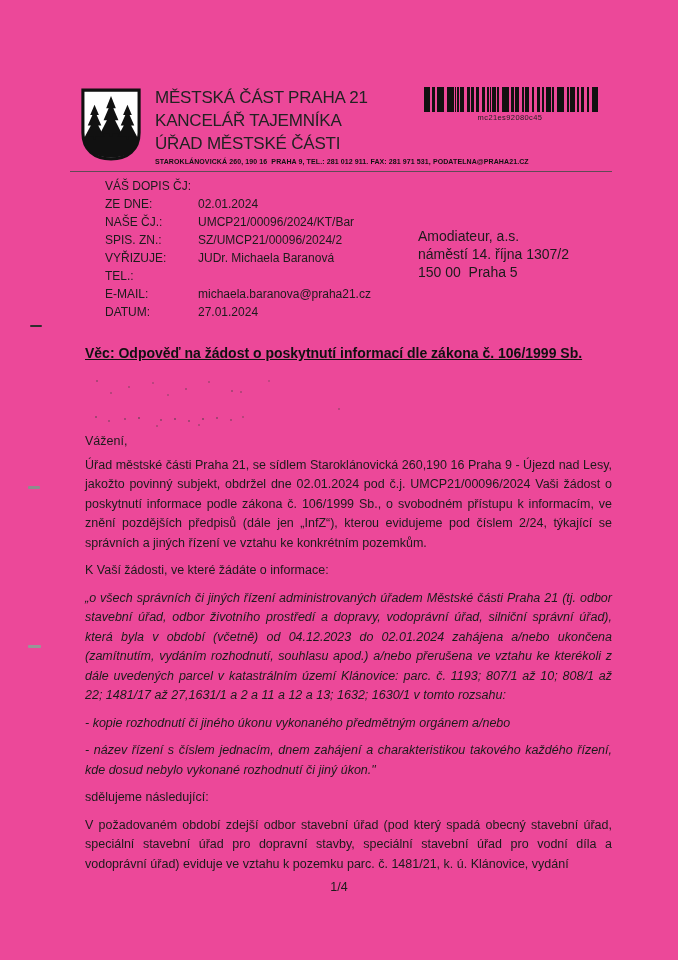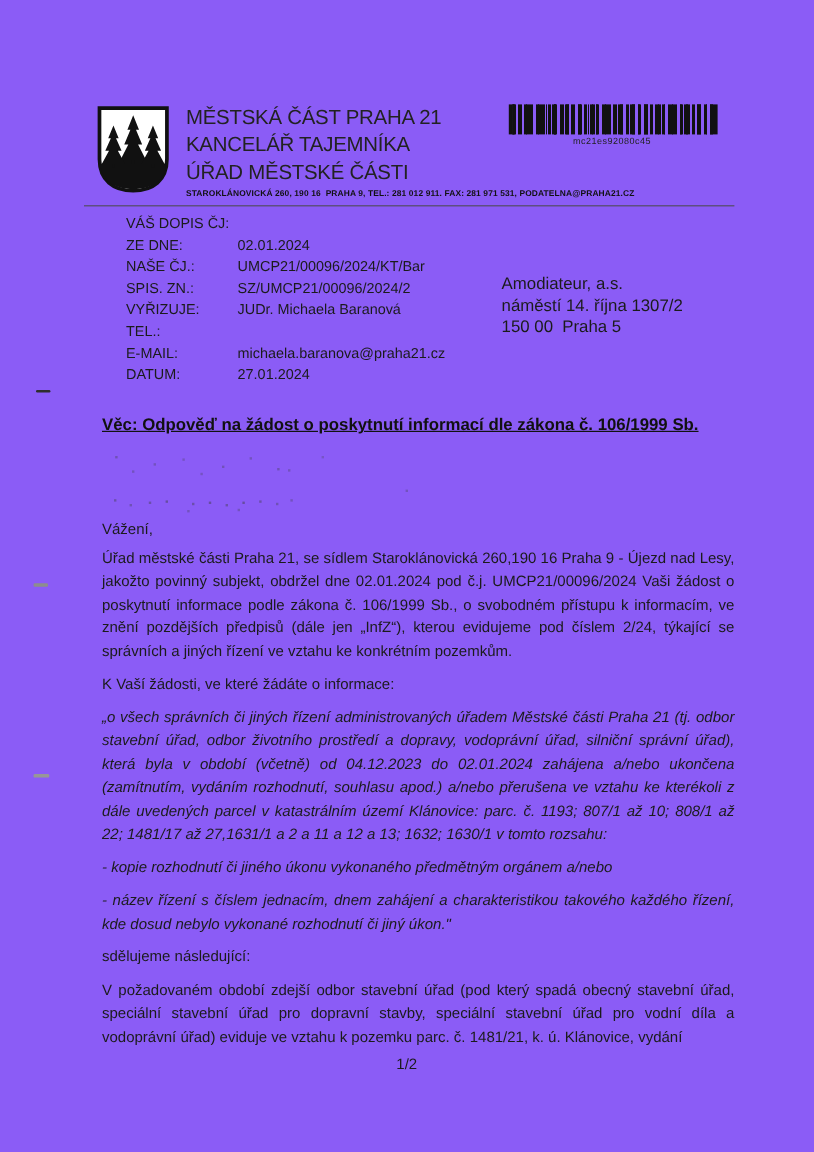"MĚSTSKÁ ČÁST PRAHA 21" .page { background: #8b5cf6 -> #ec4899 }
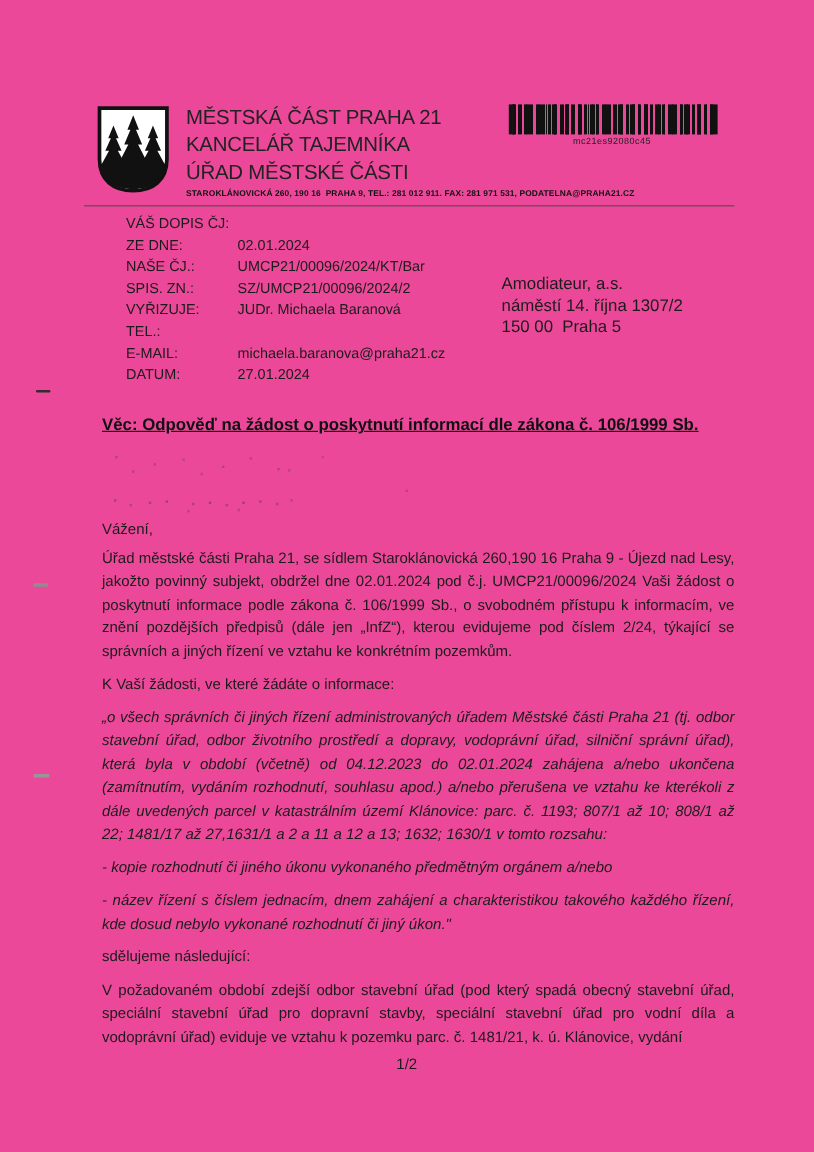"1/2" div.page-number { text: 1/2 -> 1/4 }
